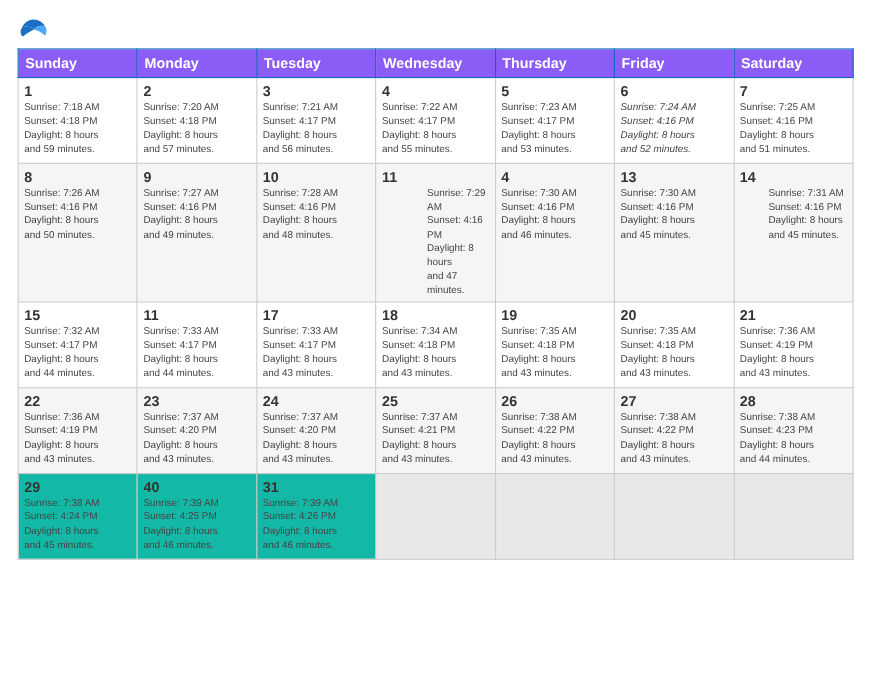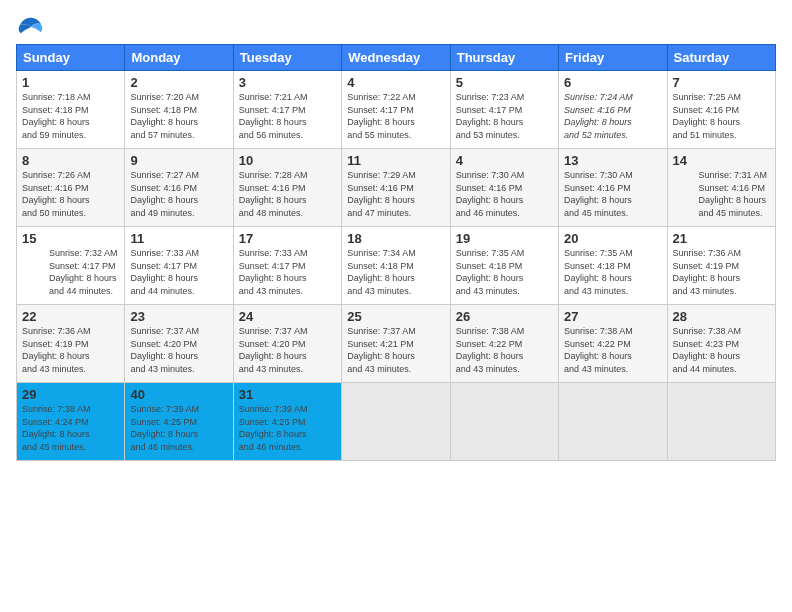"Sunday" .calendar th { background: #3b82f6 -> #8b5cf6 }
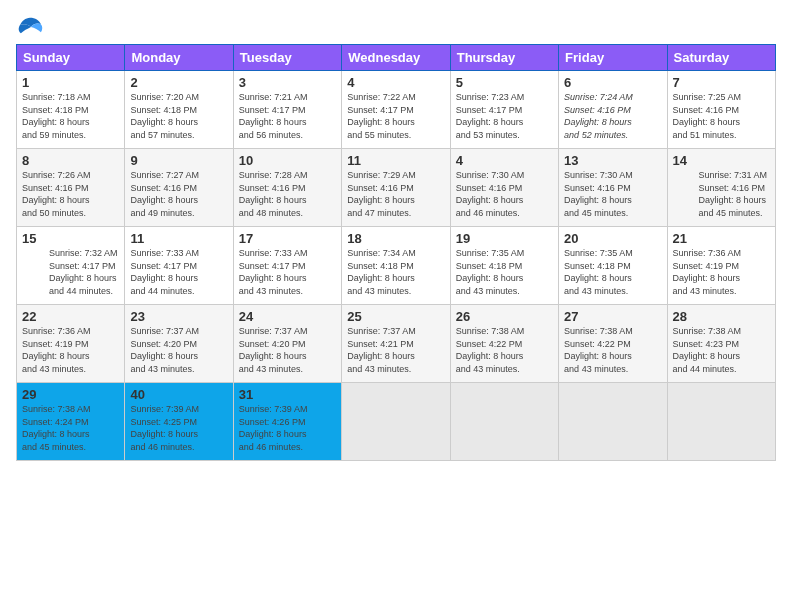"Sunrise: 7:29 AM" div.day-info { margin-left: none -> 41px }
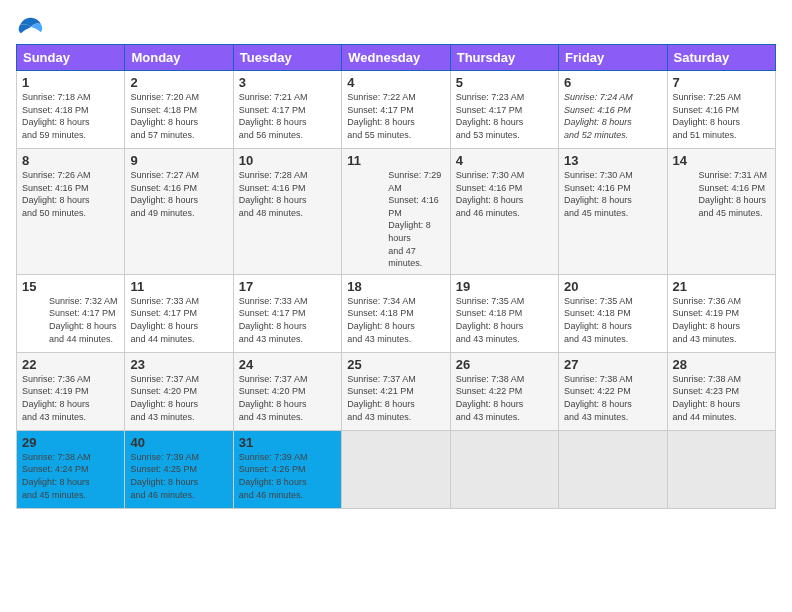"Sunrise: 7:32 AM" div.day-info { margin-left: 27px -> none }
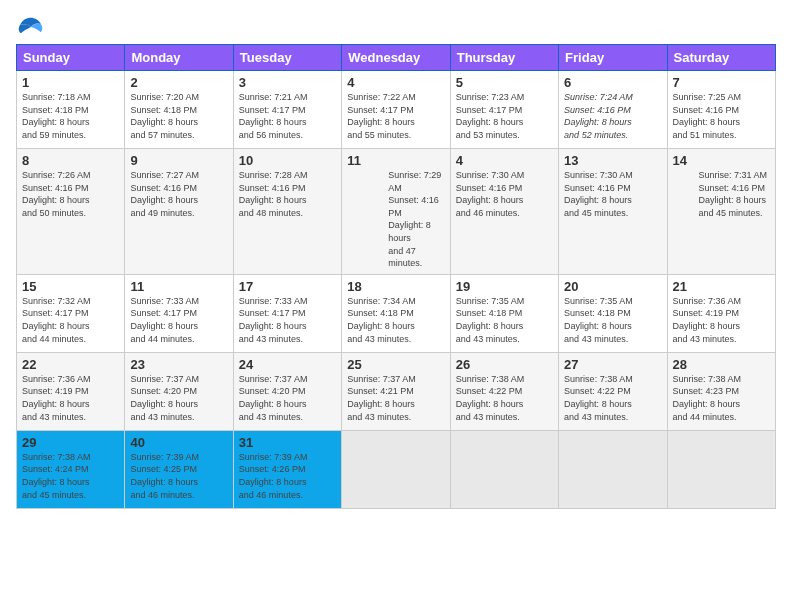"29" .calendar tr.last-row td { background: #0ea5e9 -> #14b8a6 }
